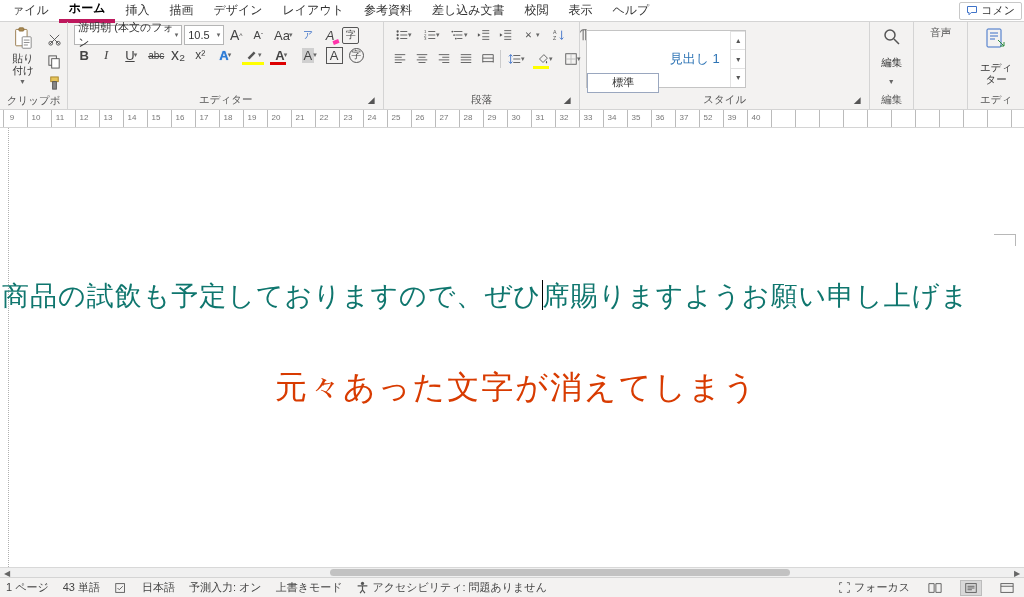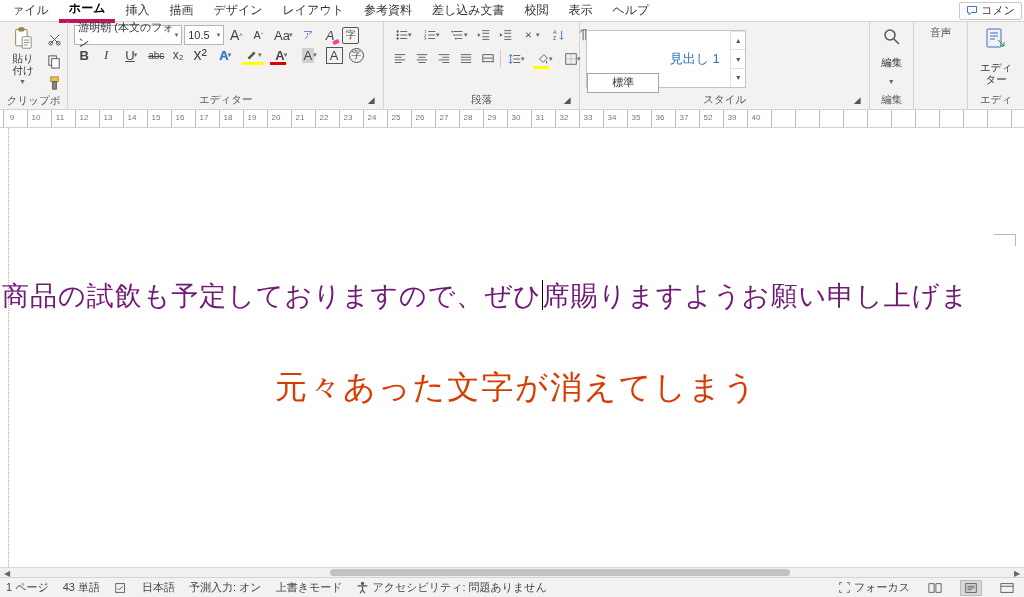"x₂" span.btn { font-size: 12px -> 16px }
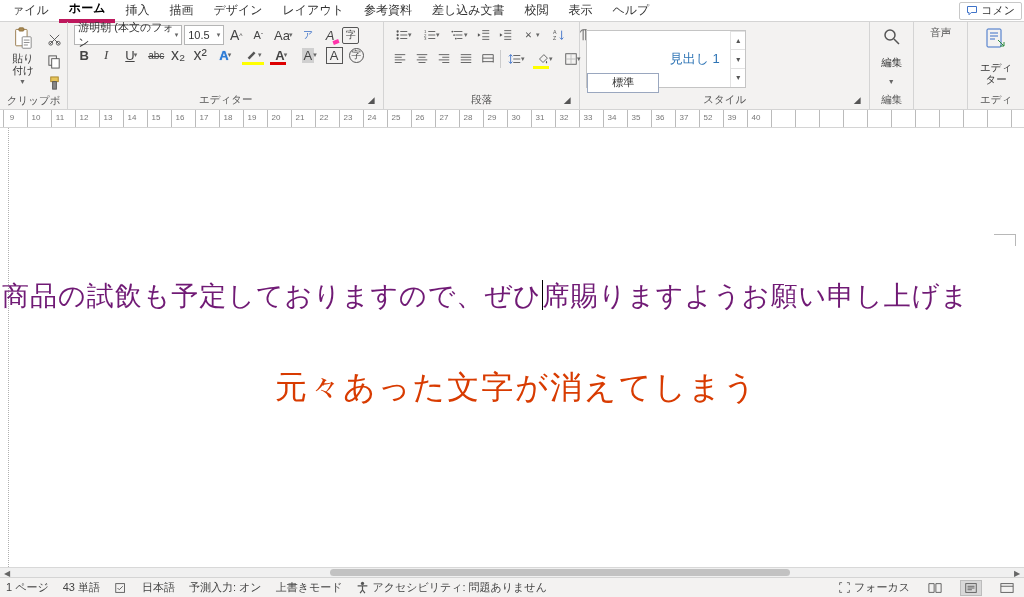"x²" span.btn { font-size: 16px -> 12px }
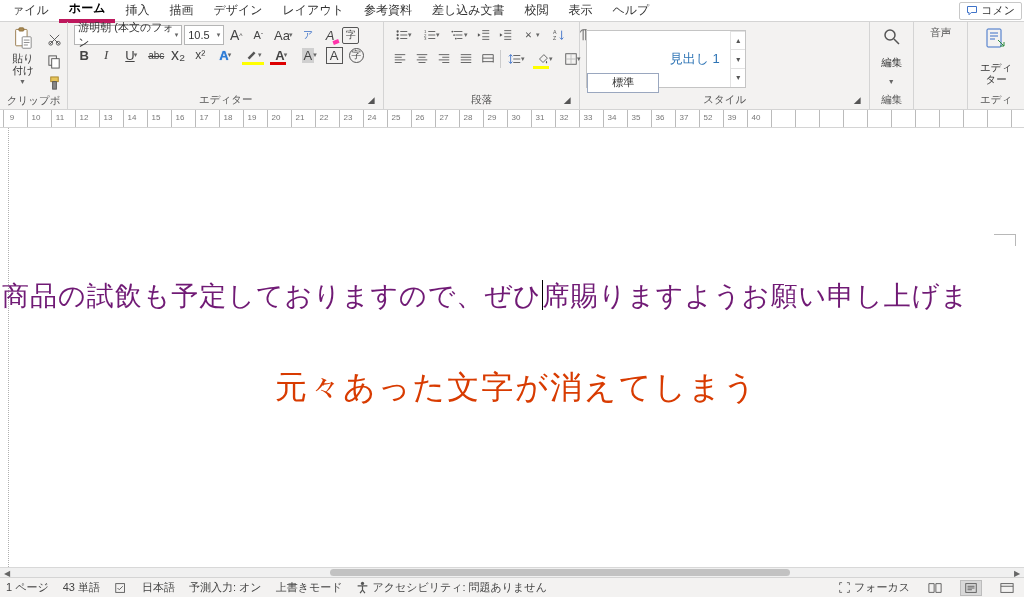"商品の試飲も予定しておりますので、ぜひ席賜りますようお願い申し上げま" .doc-text { color: #701a75 -> #0f766e }
